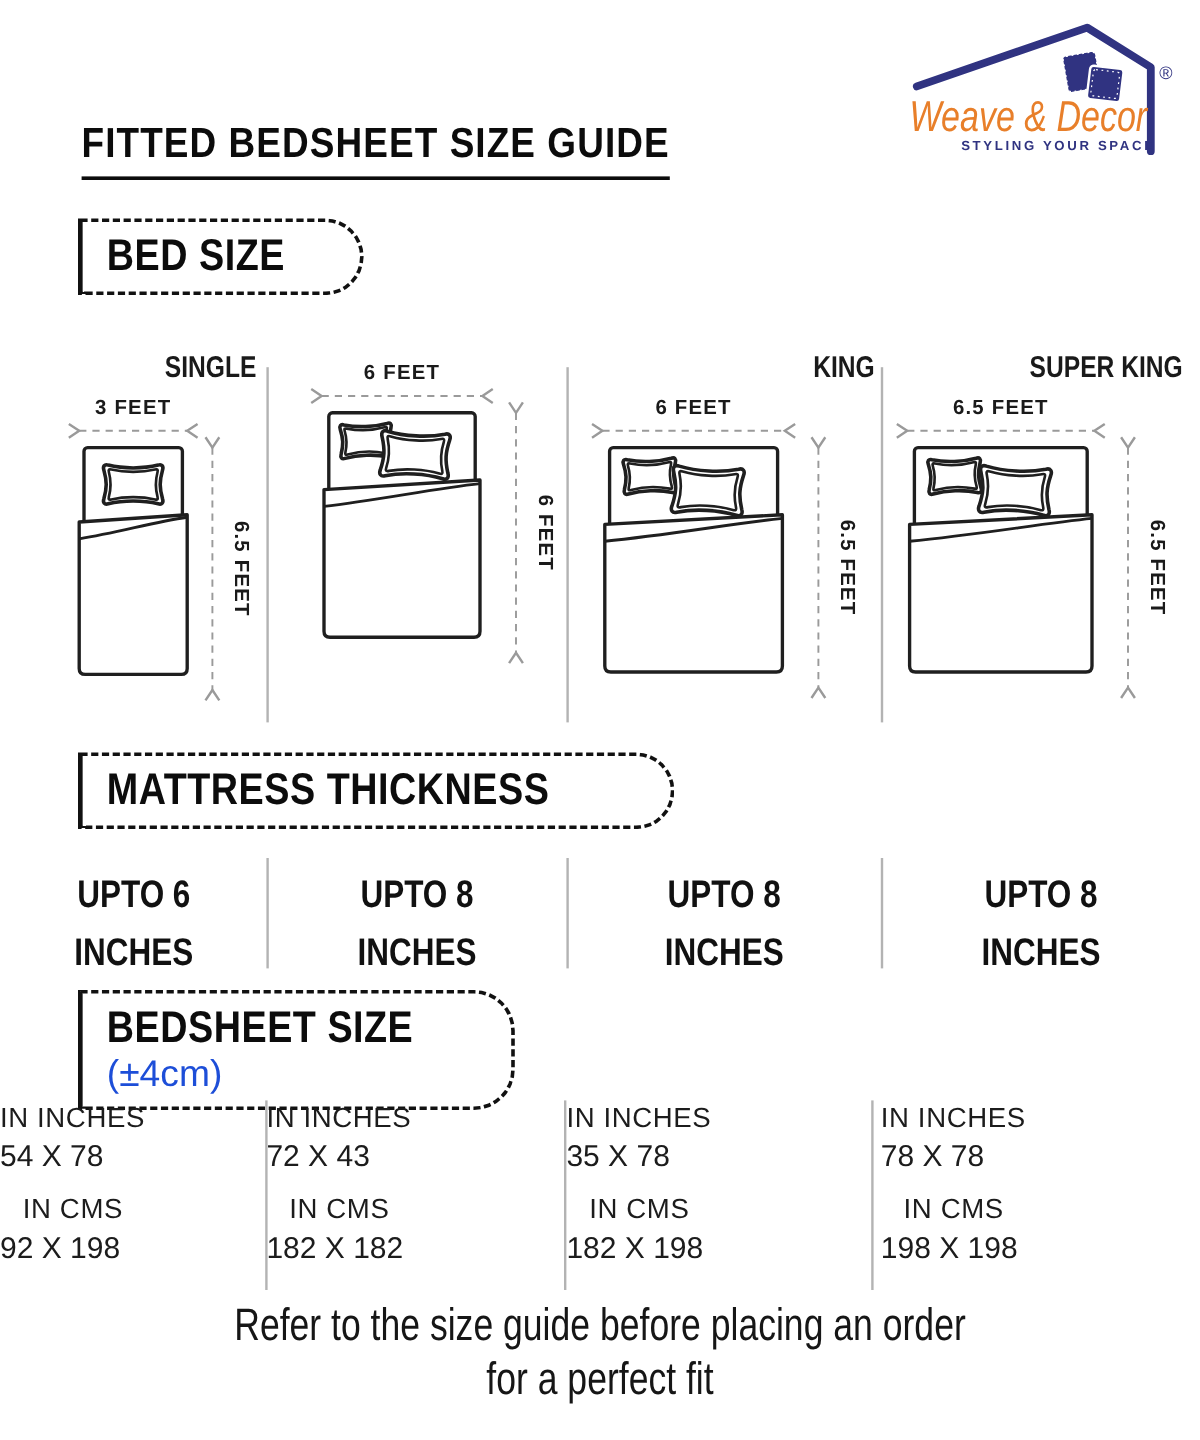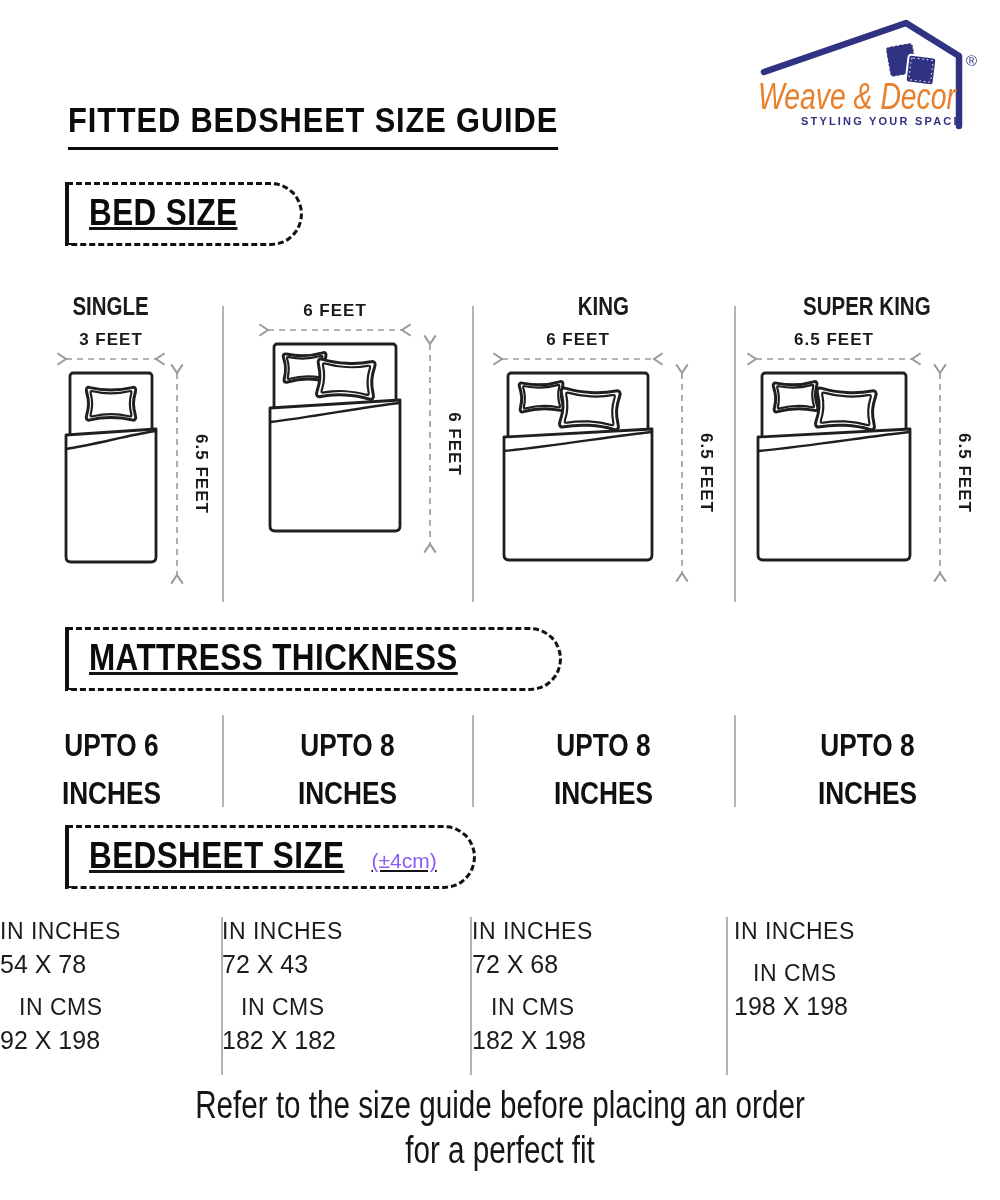"BED SIZE" .pill { text-decoration: underline -> none }
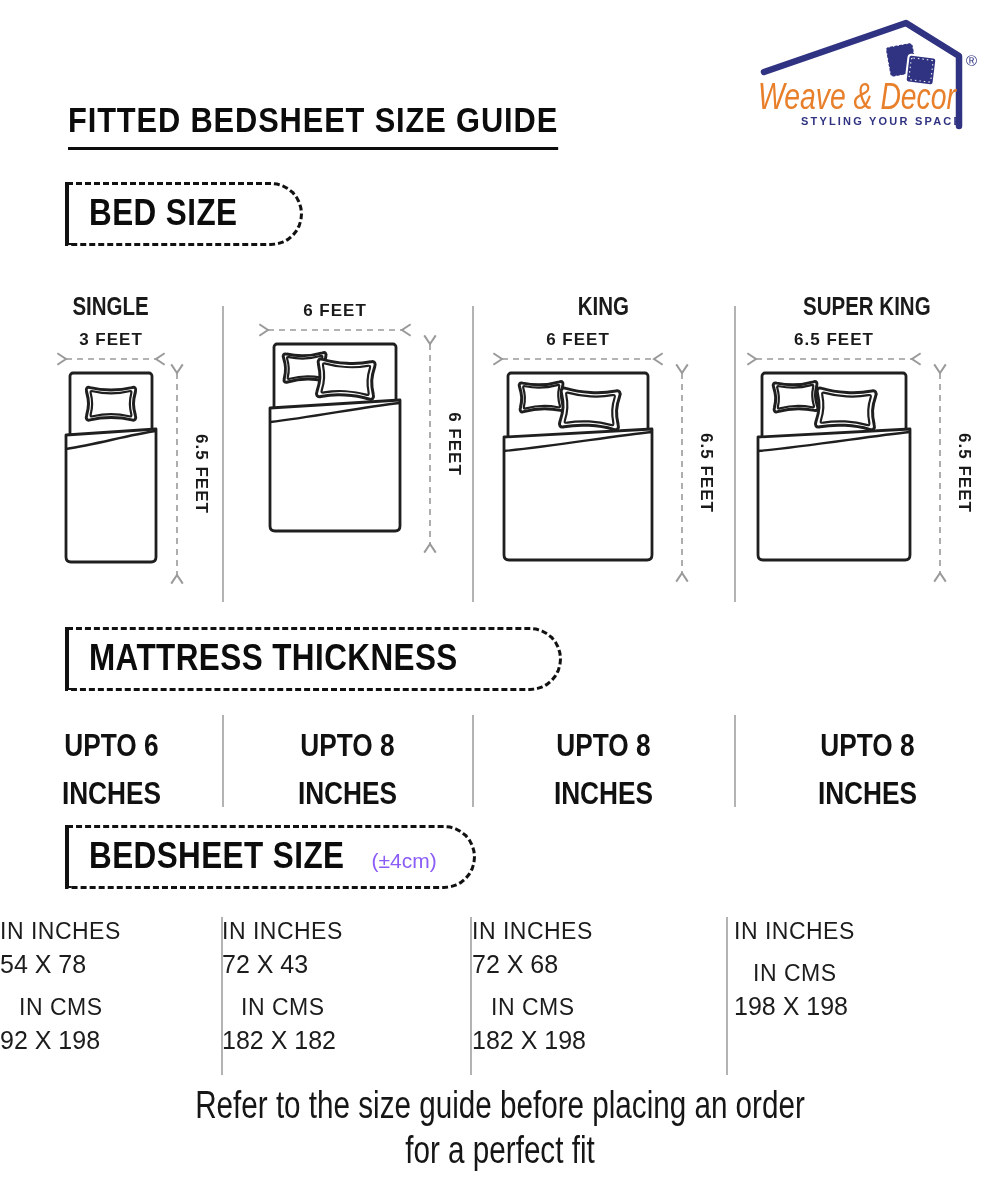"SINGLE" .bed-col { text-align: center -> right }
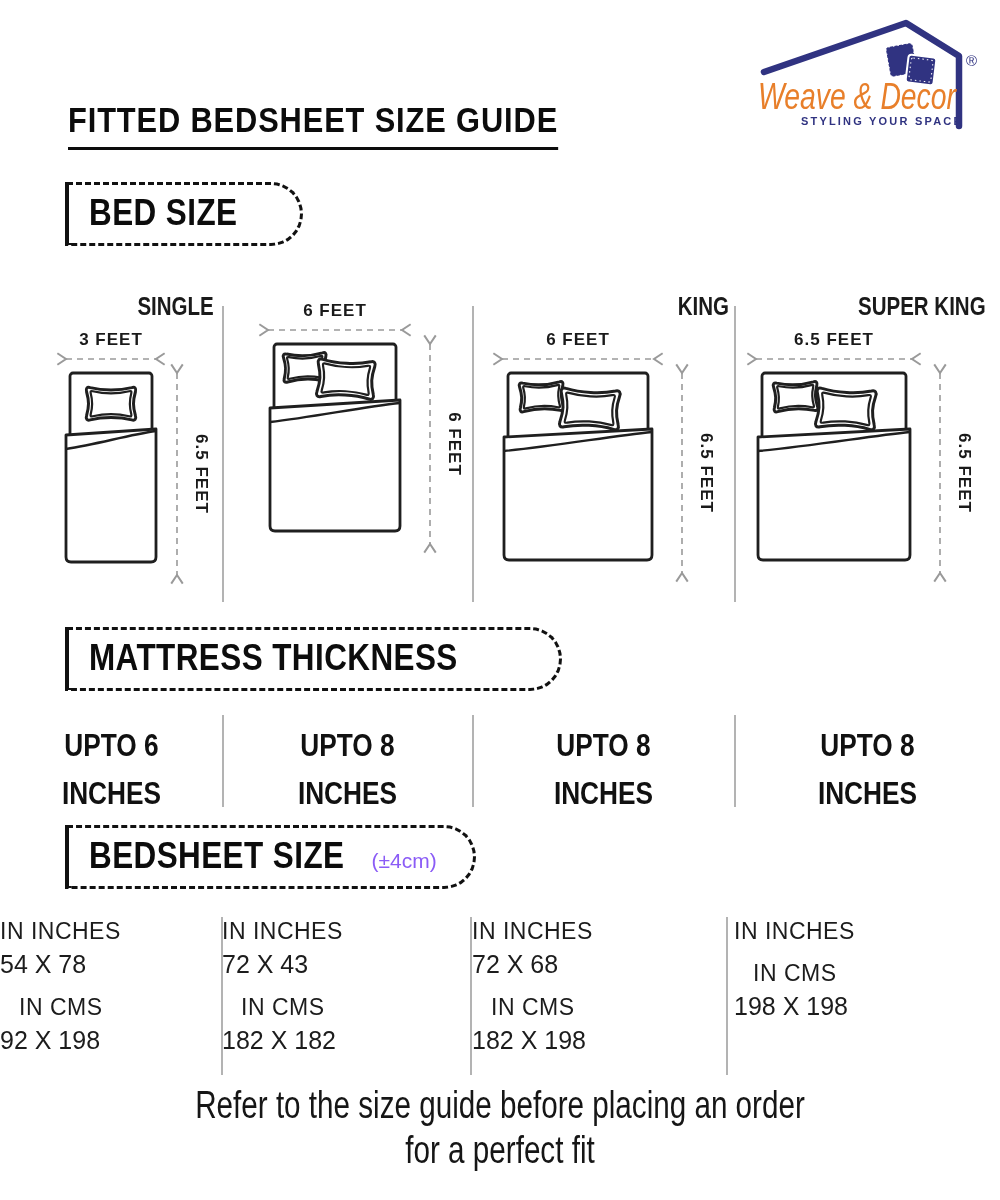"BEDSHEET SIZE" div.pill { flex-direction: none -> column }
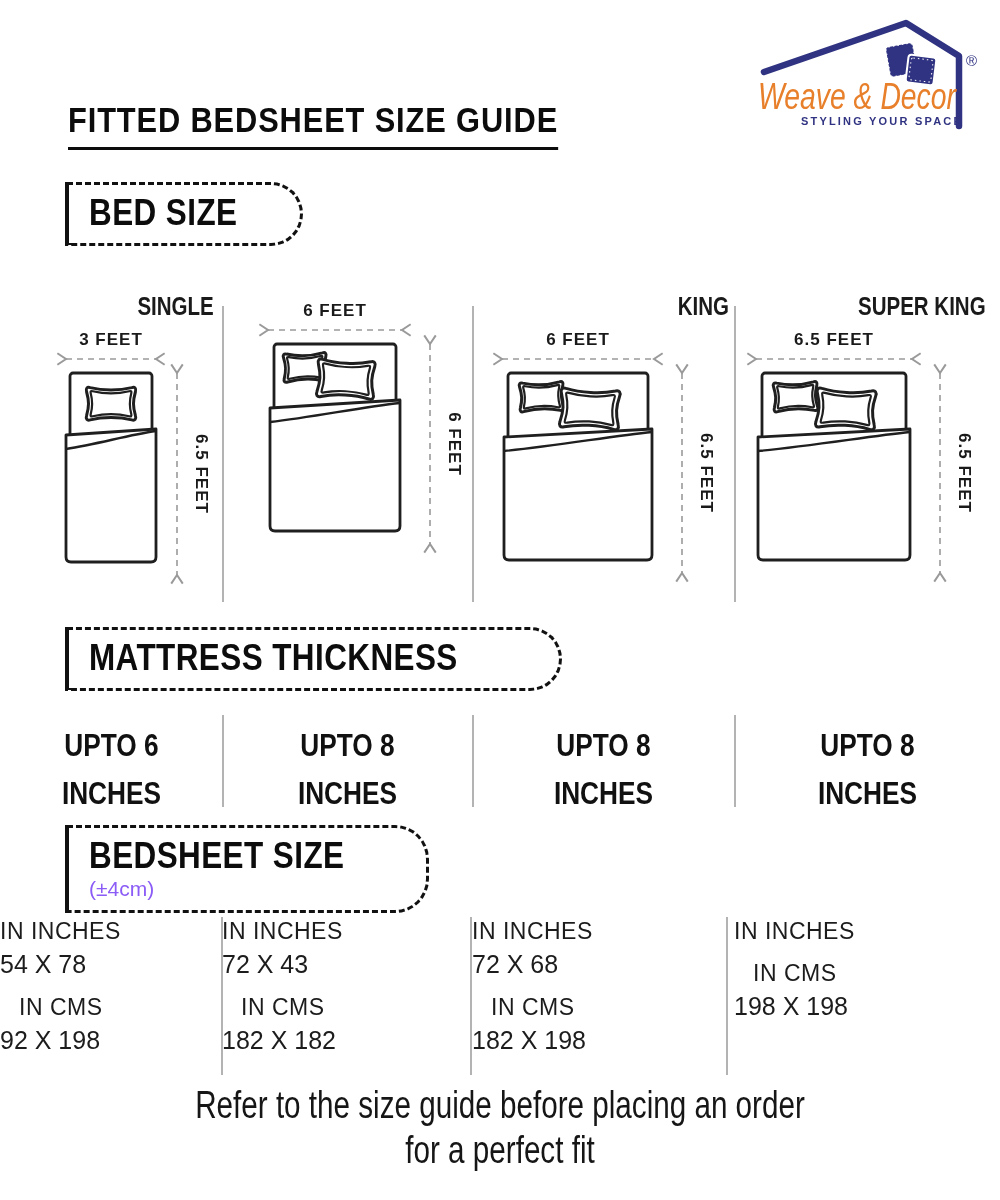"(±4cm)" .pill .suffix { color: #8b5cf6 -> #1d4ed8; font-size: 21px -> 31px }
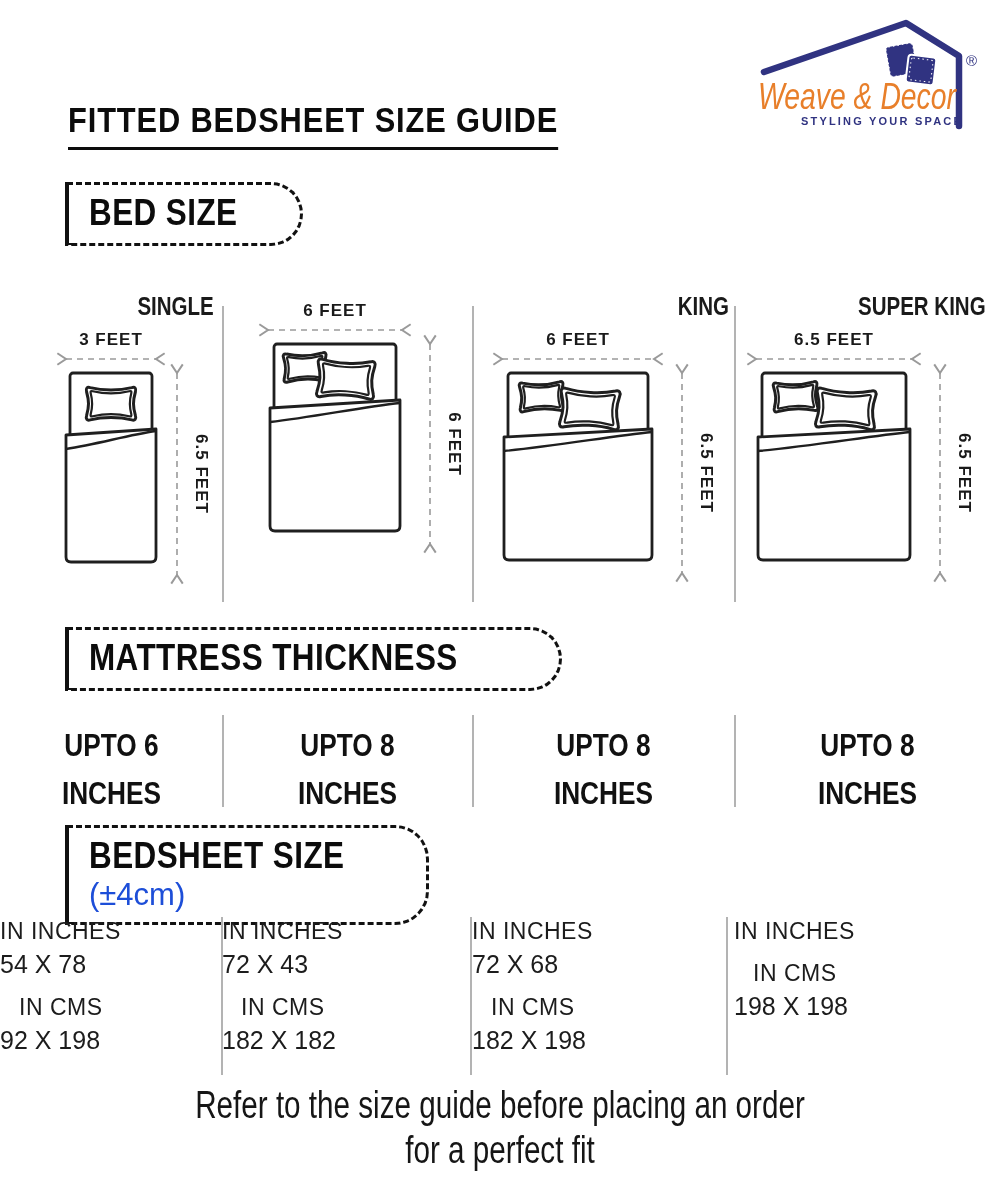"72 X 68" div.t-val { text: 72 X 68 -> 35 X 78 }
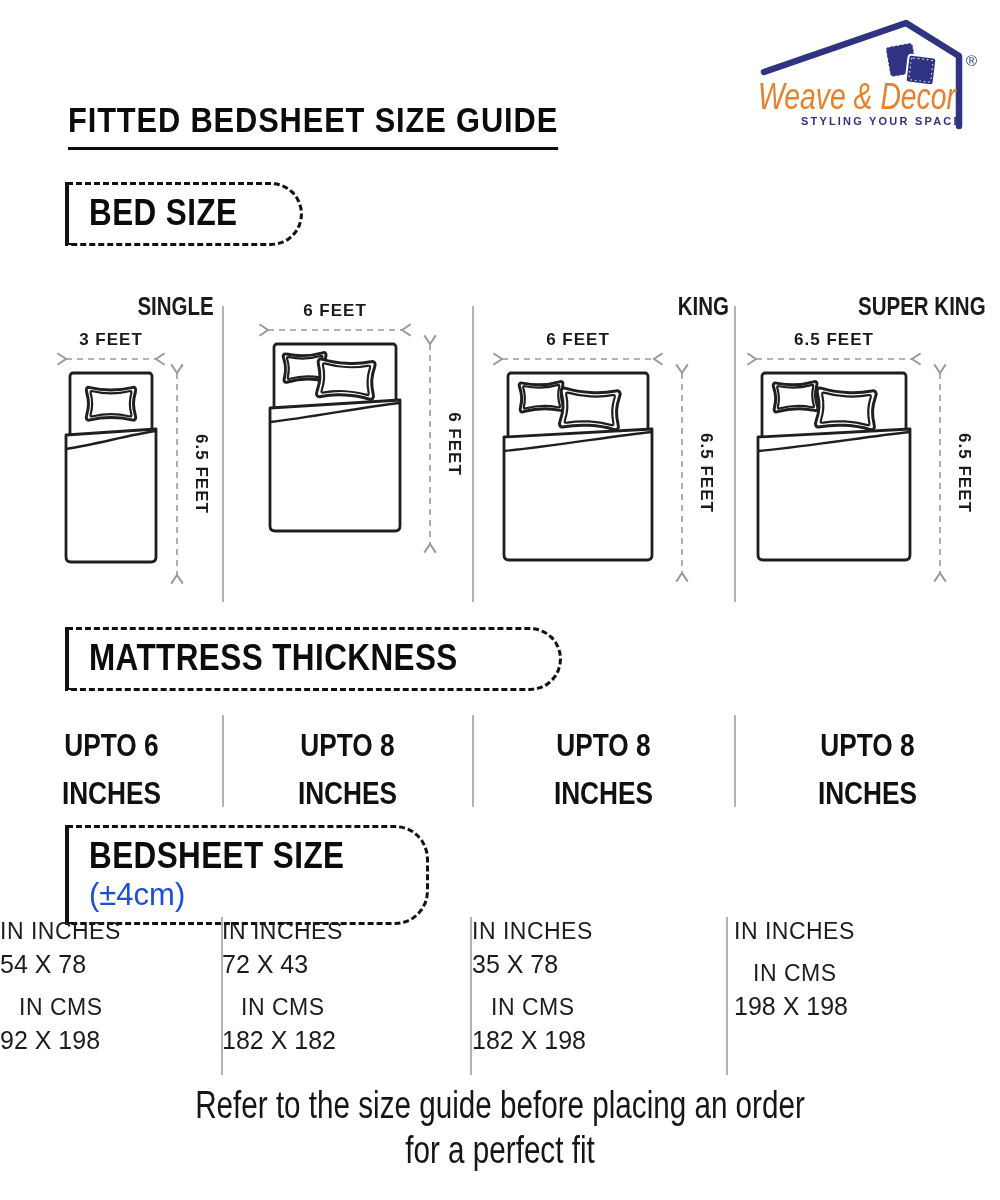"78 X 78" div.t-val { html: none -> <div>78 X 78</div> }
